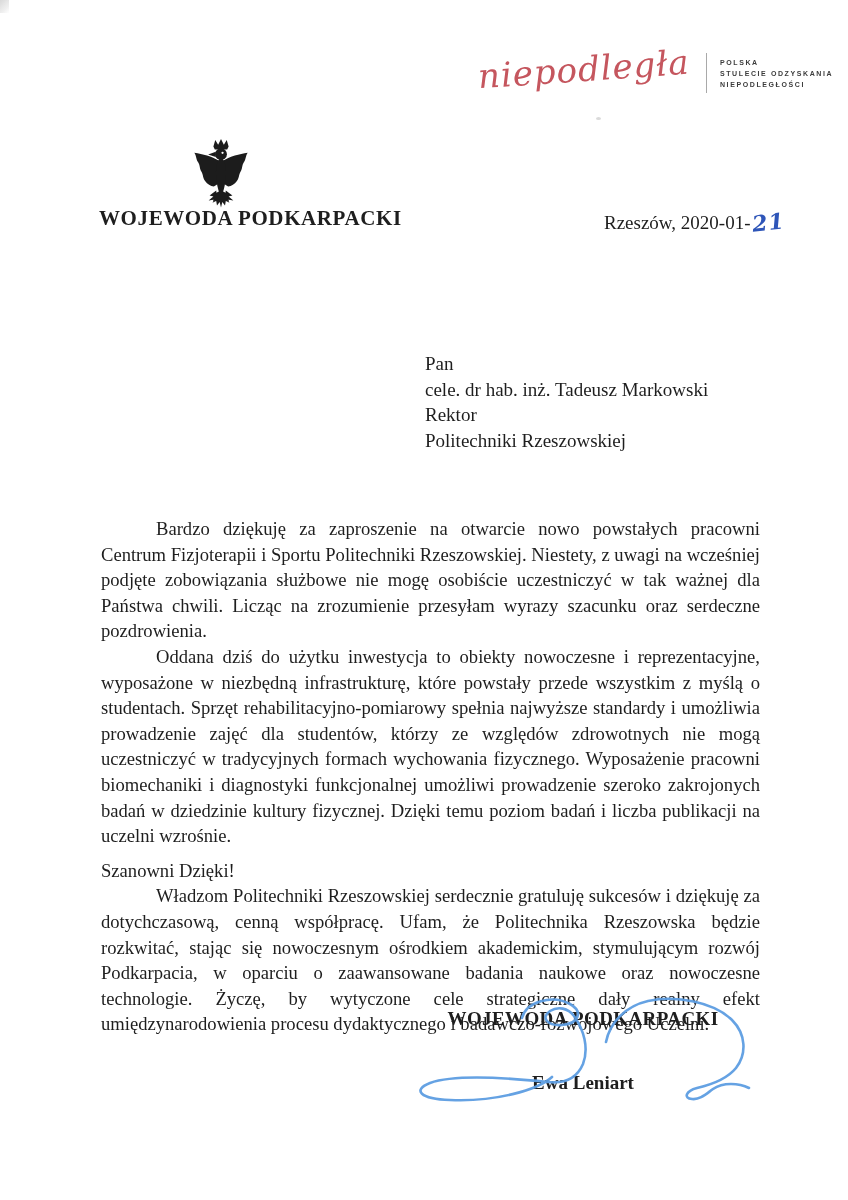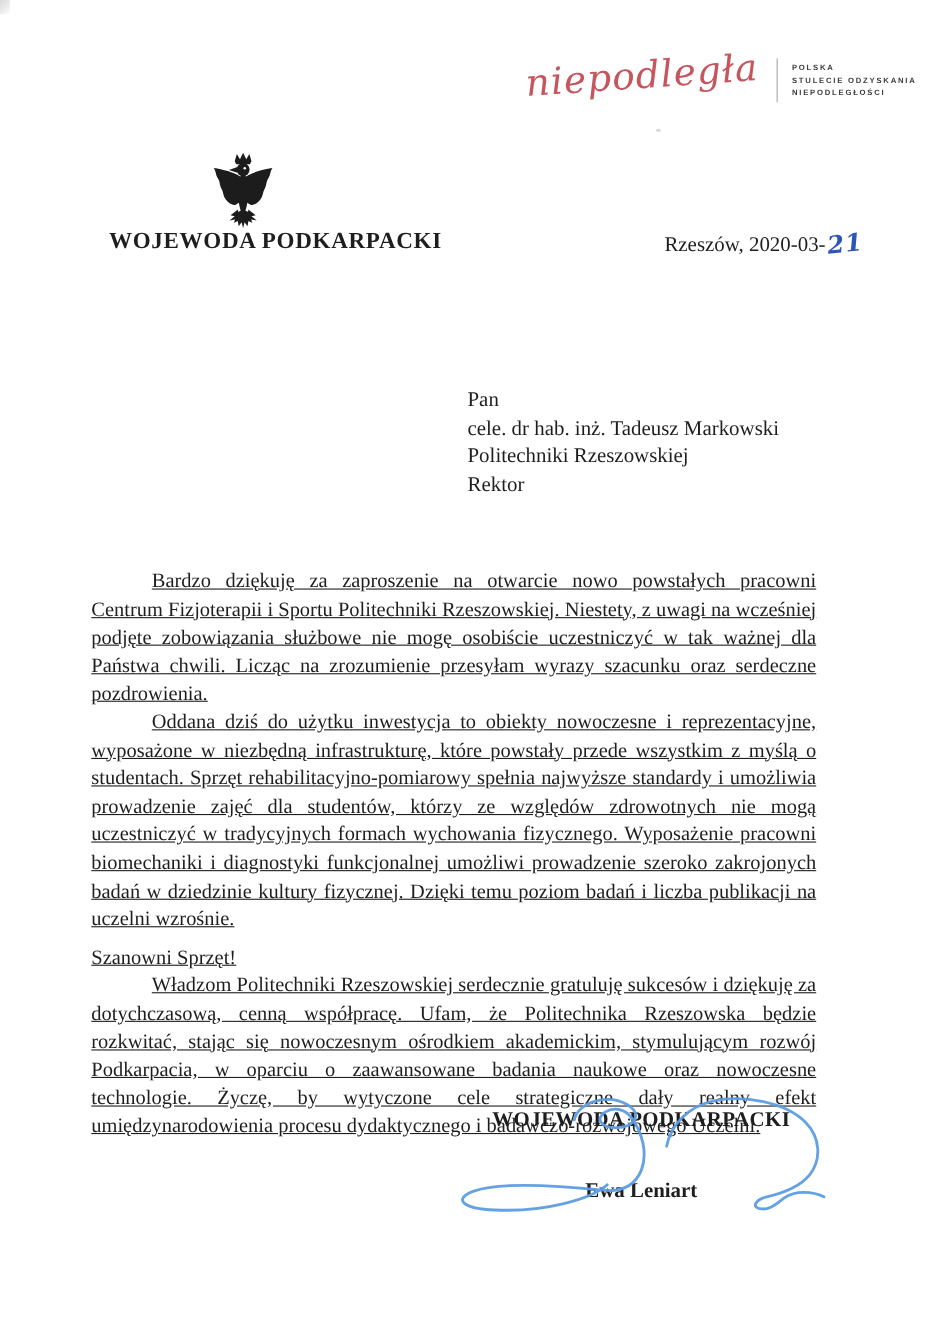"Rzeszów, 2020-03-" span { text: 2020-03- -> 2020-01- }
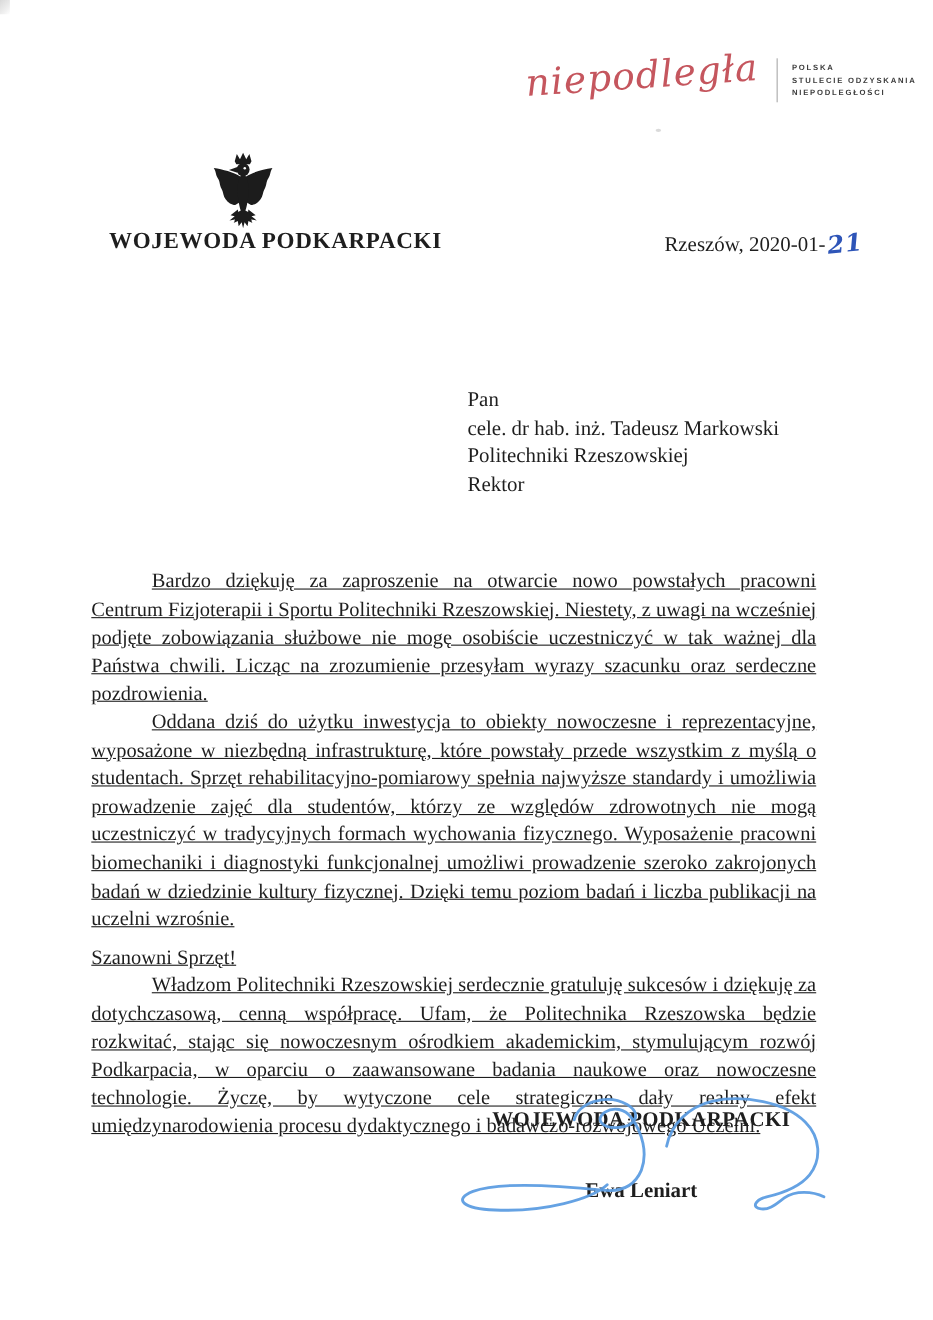"Politechniki Rzeszowskiej" div { order: before "Rektor" -> after "Rektor" }
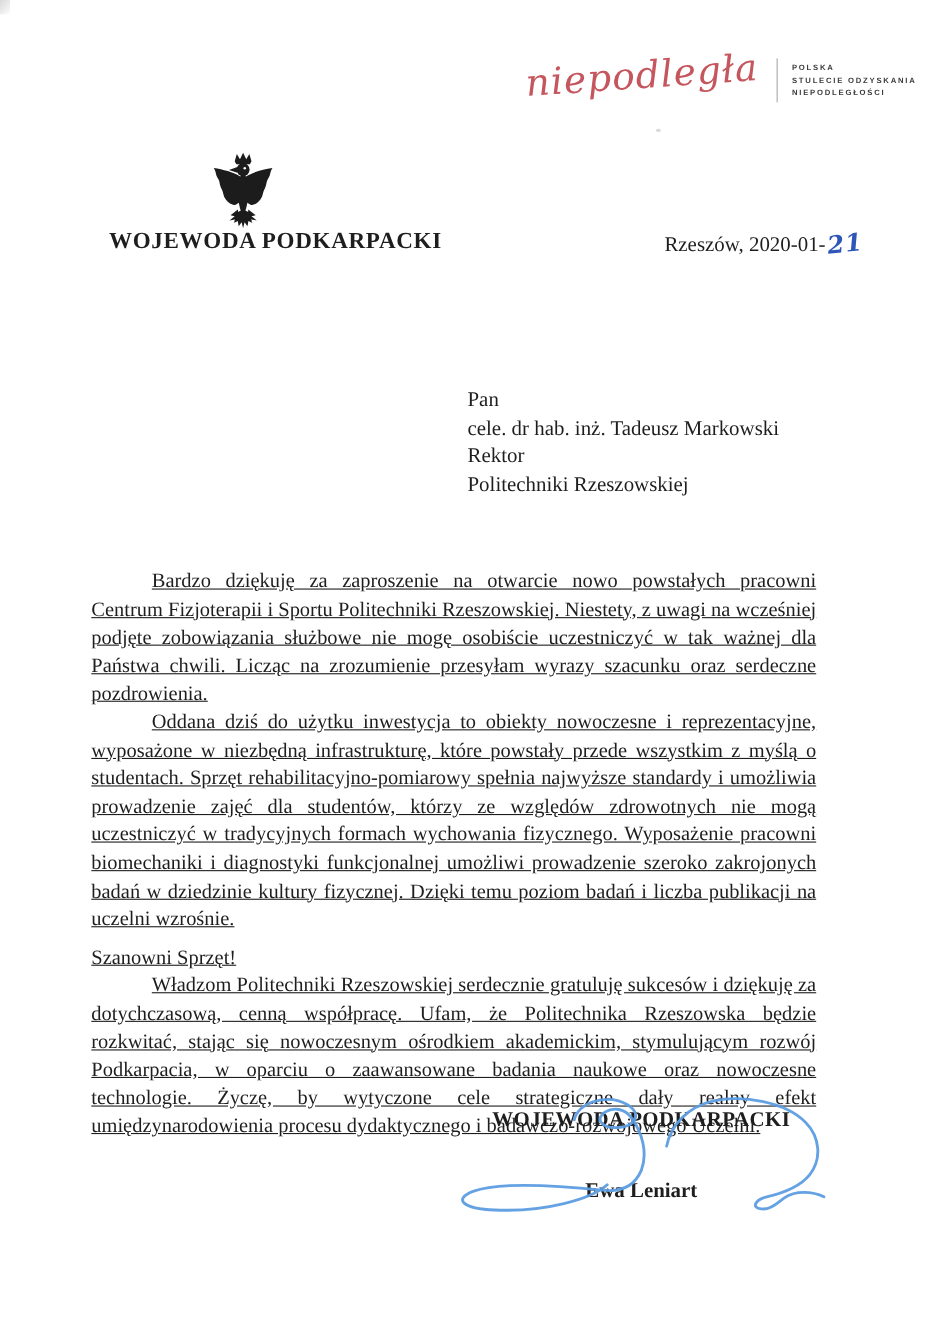"Bardzo dziękuję za zaproszenie na" .letter-body { left: 83px -> 101px; text-decoration: underline -> none }
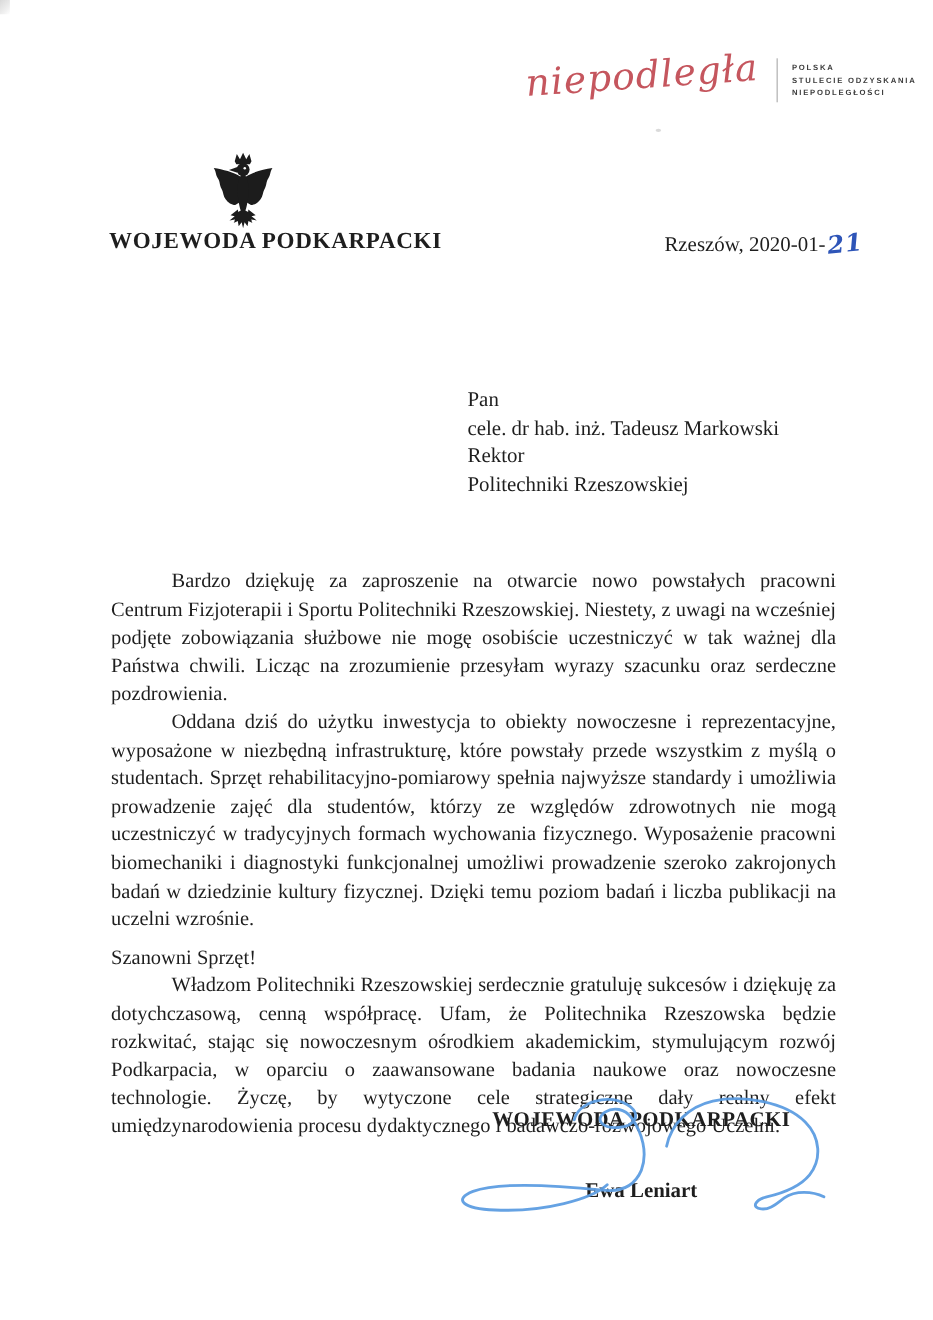"Szanowni Sprzęt!" p.salutation { text: Sprzęt -> Dzięki }
